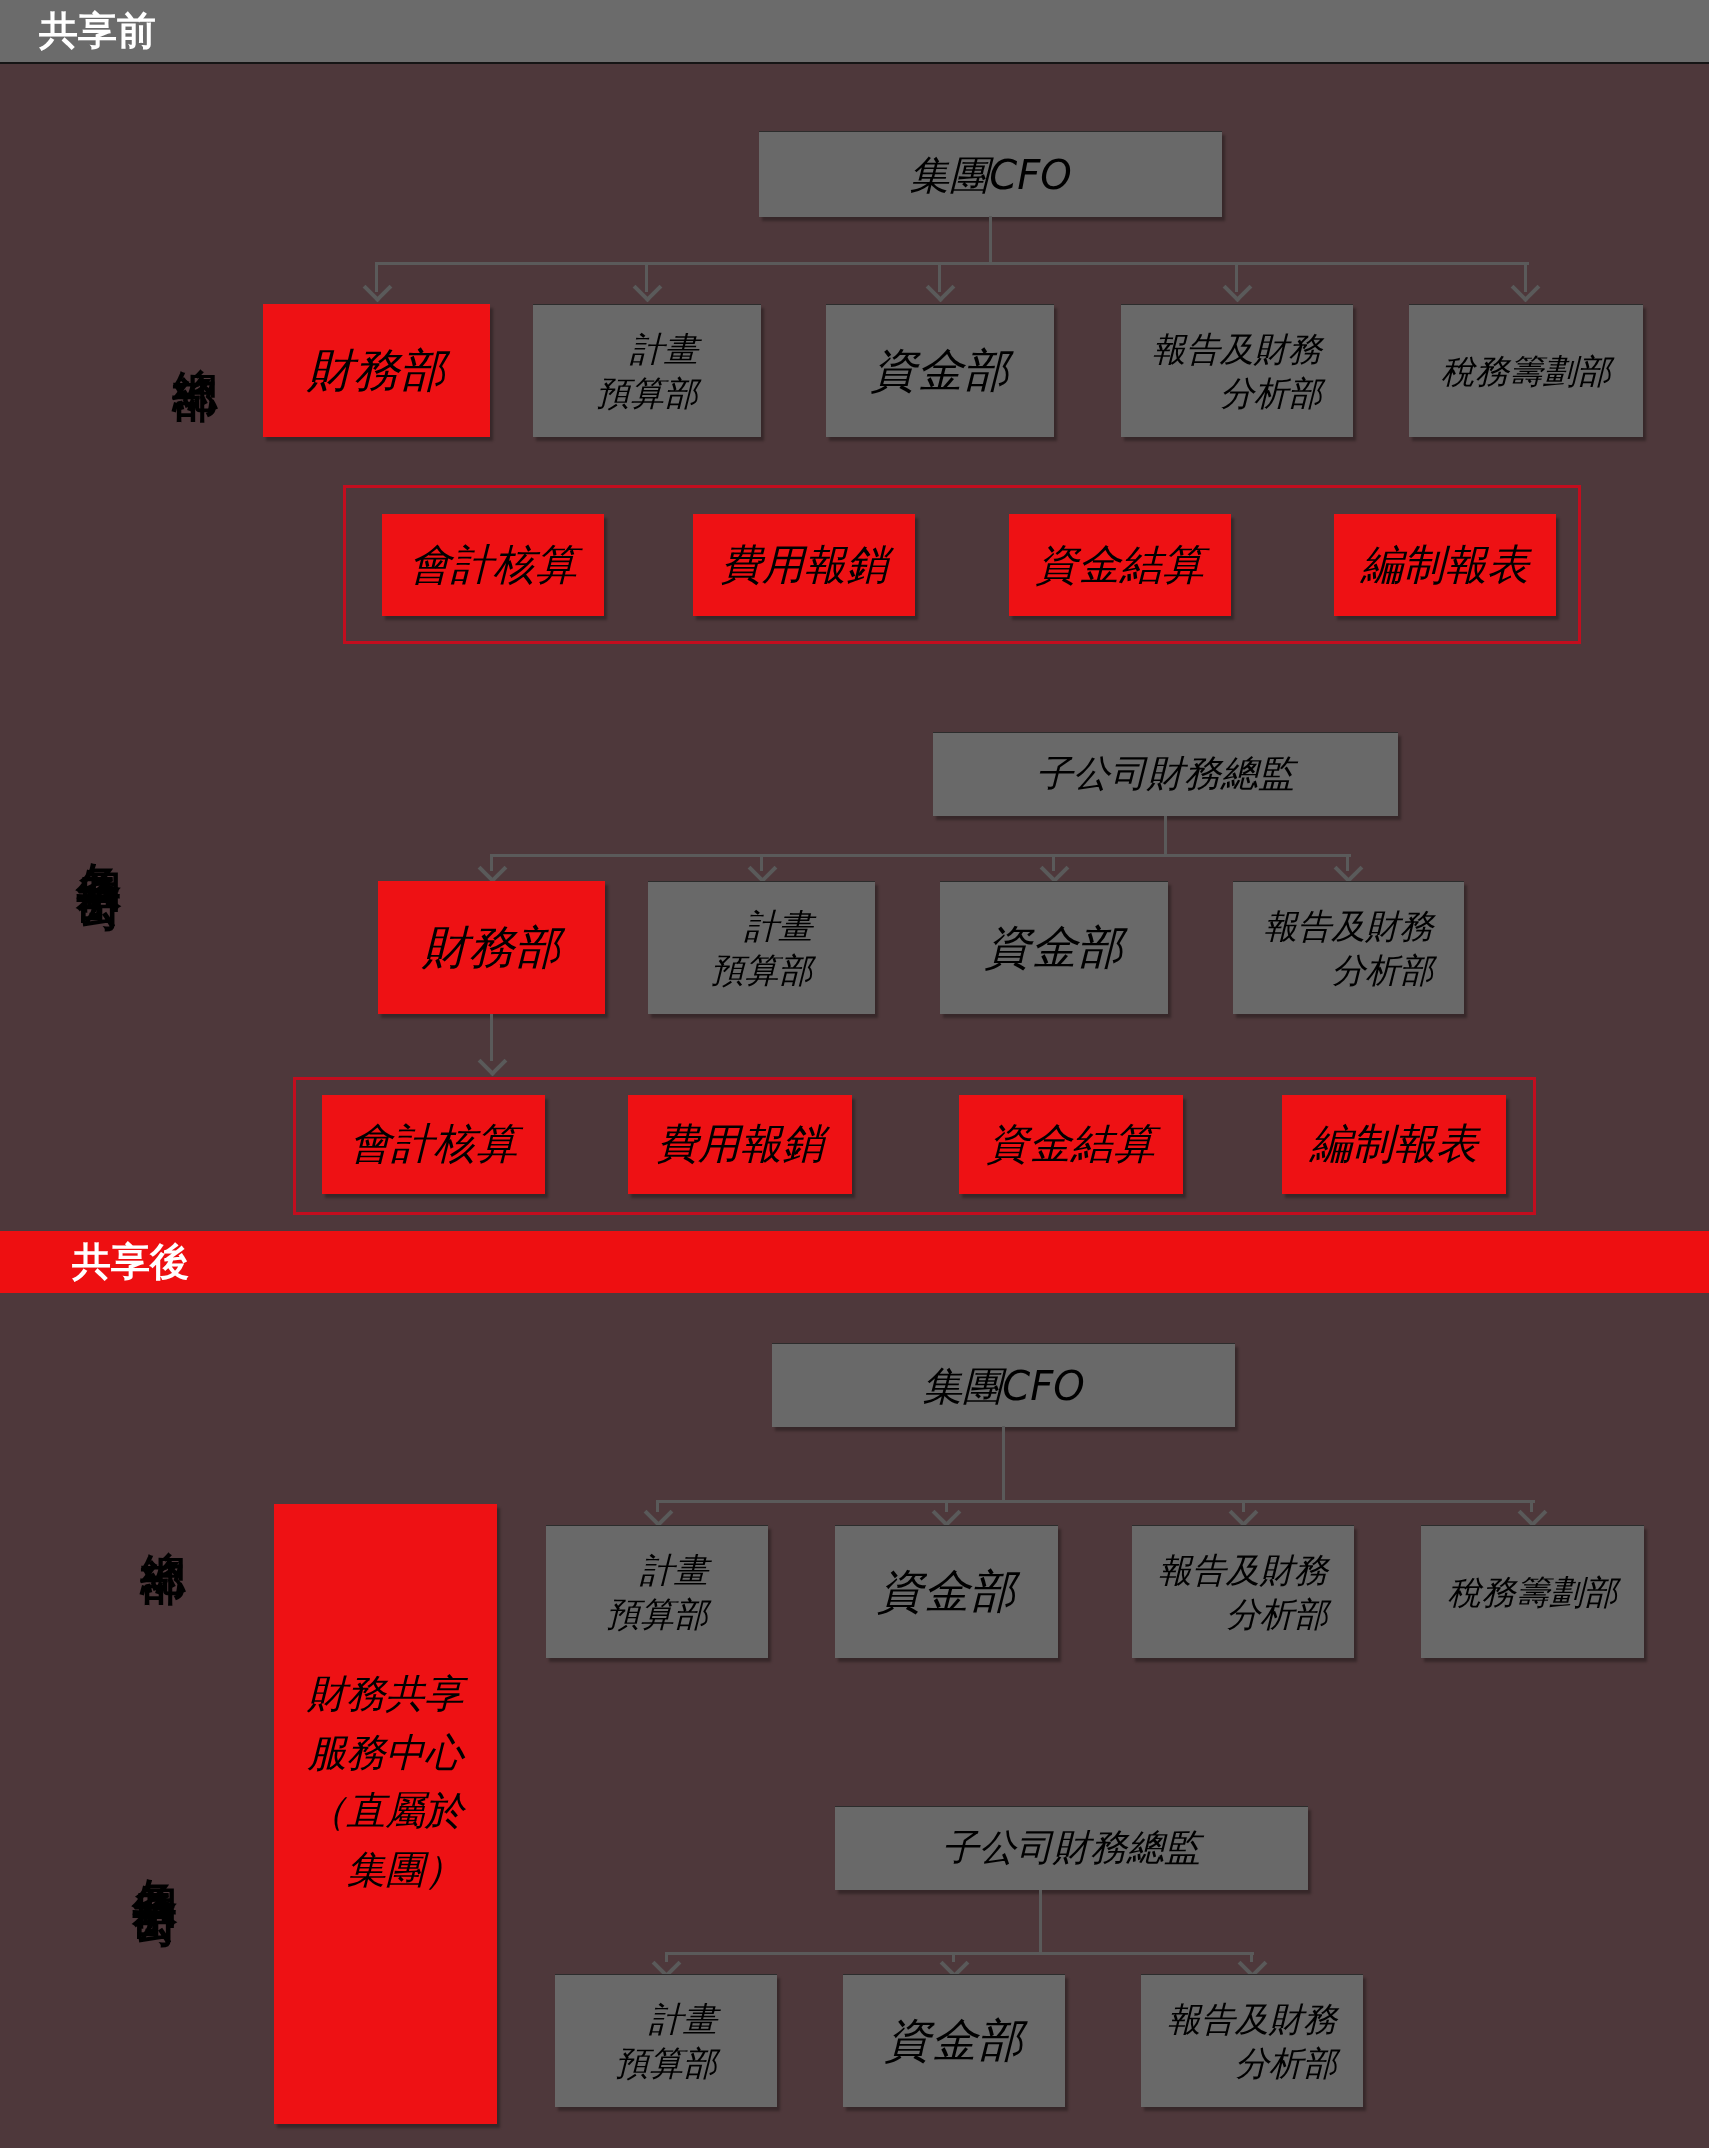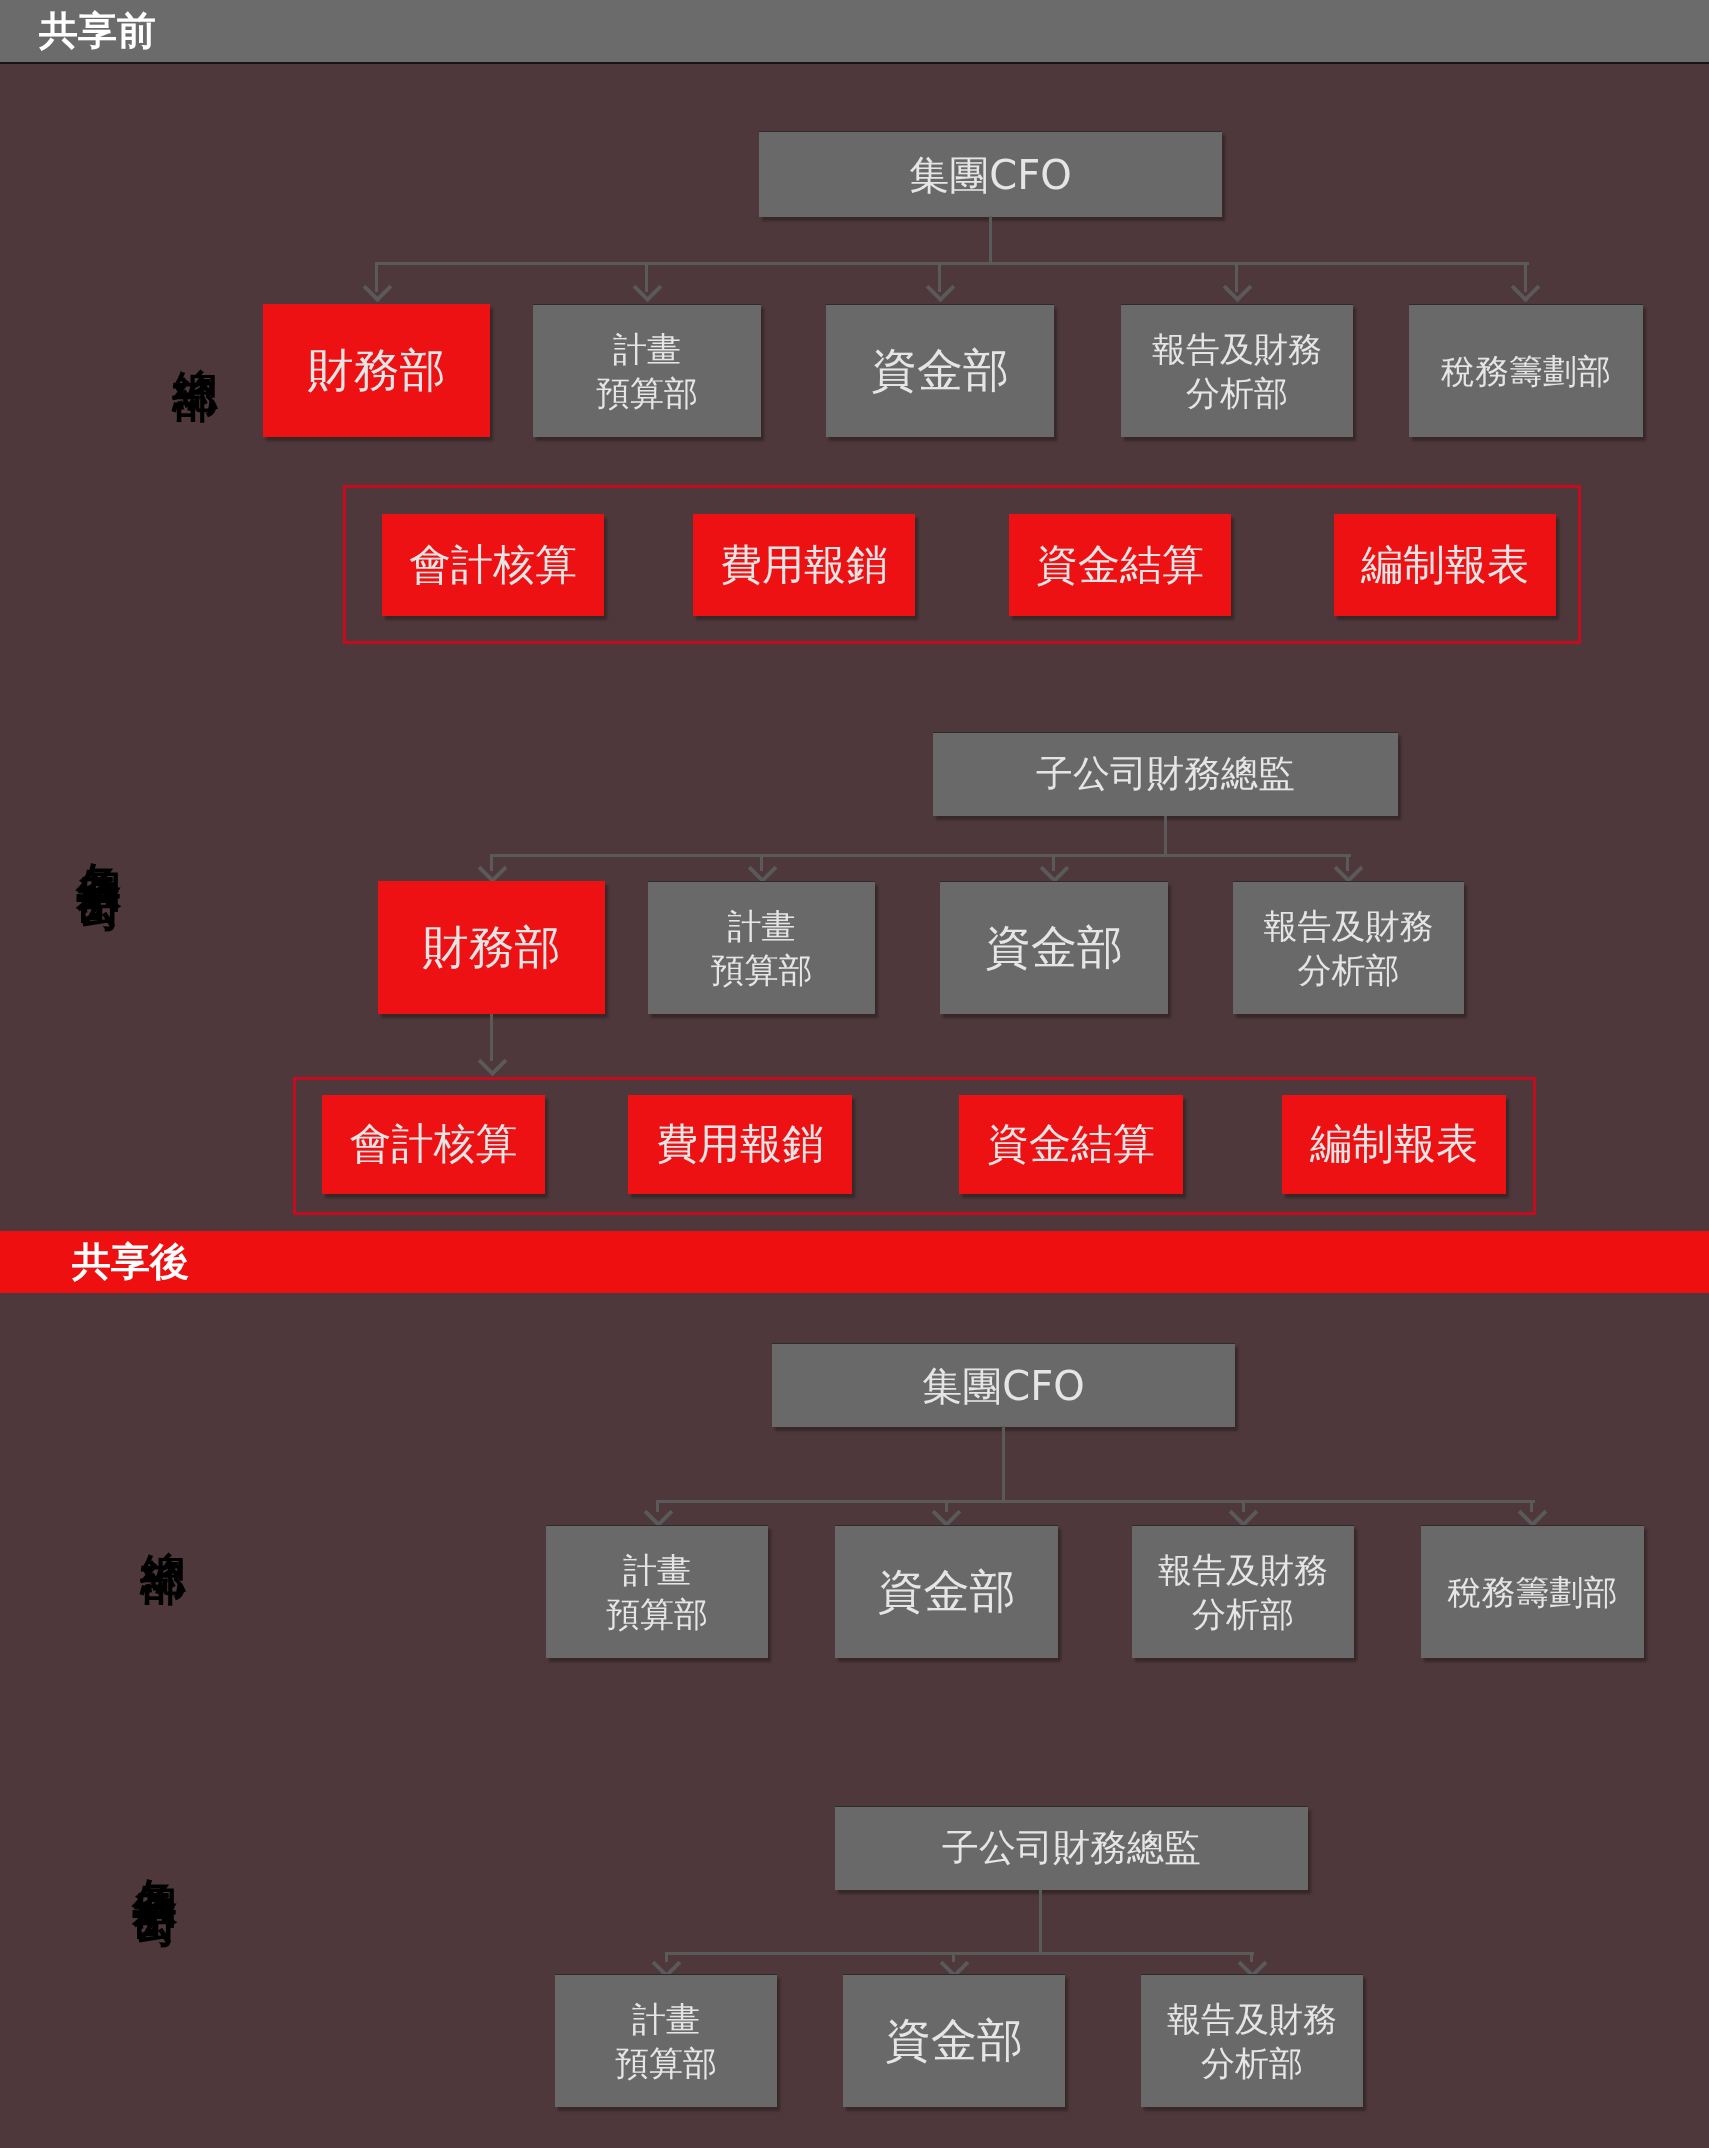"集團CFO" .node { color: #e5e5e5 -> #000000; font-style: none -> italic; text-align: center -> right }
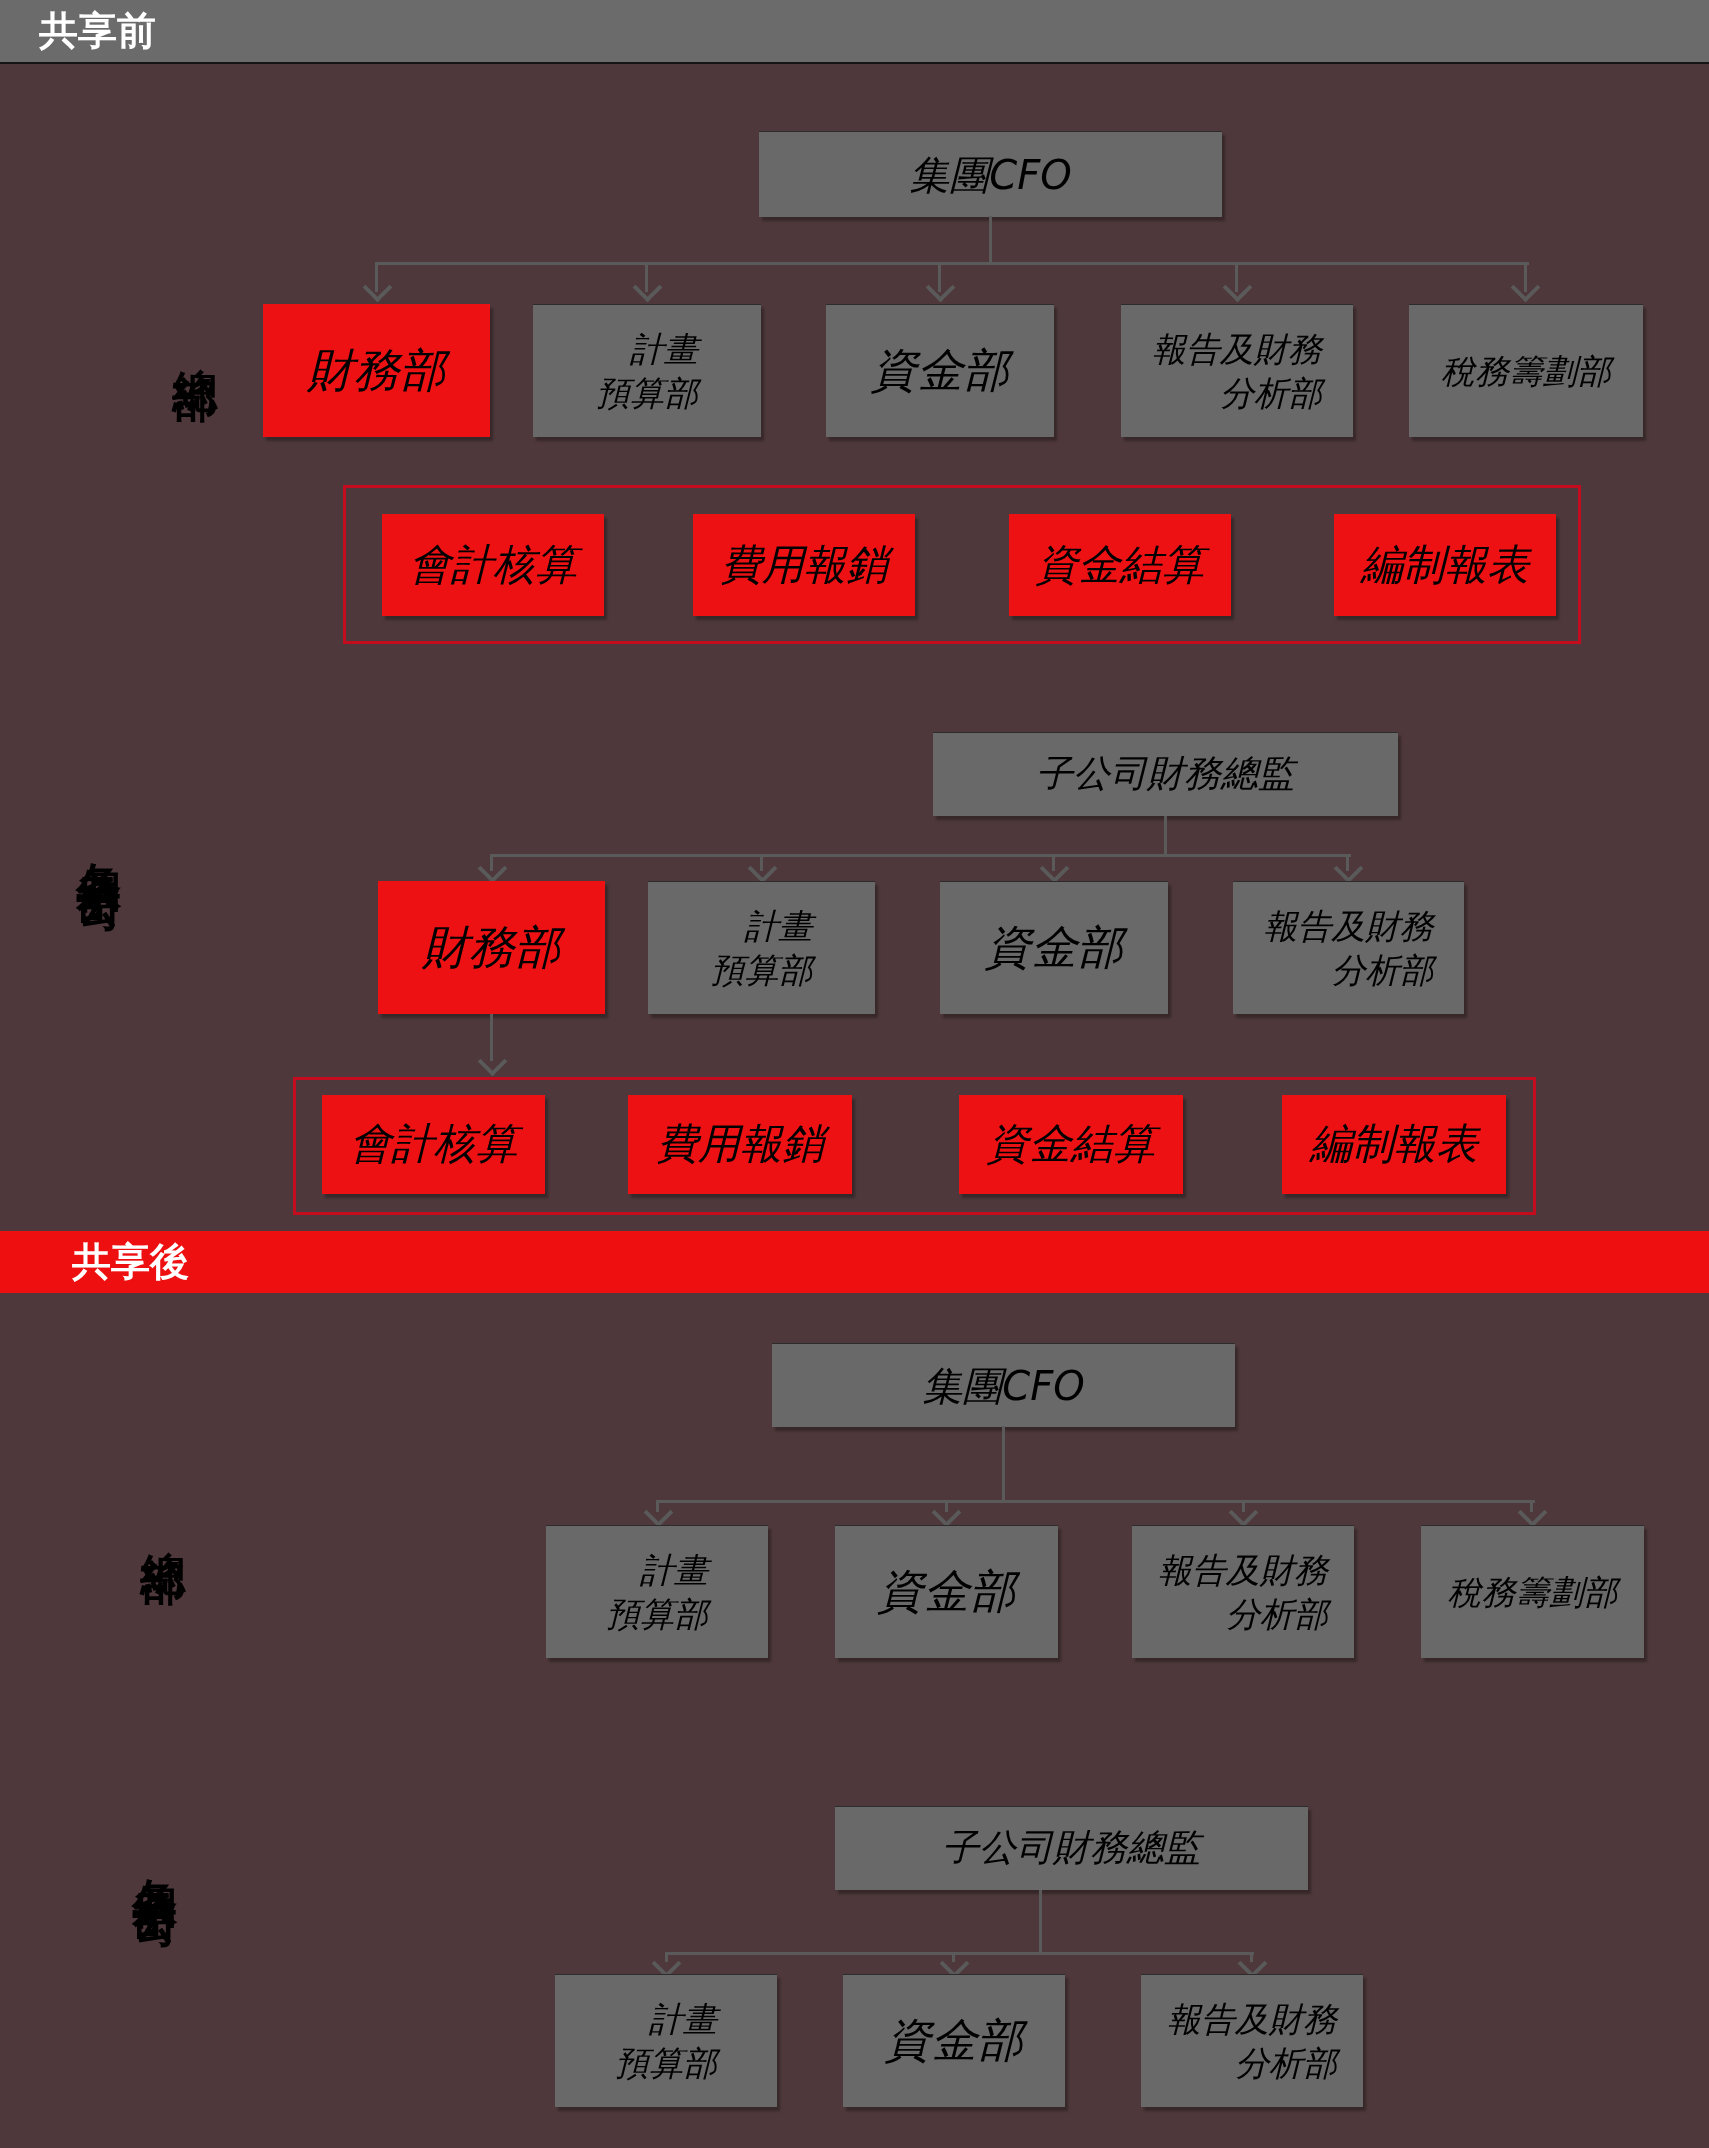"財務共享" div.node { html: none -> <div> <span>財務共享 服務中心 （直屬於 集團）</span> </div> }
